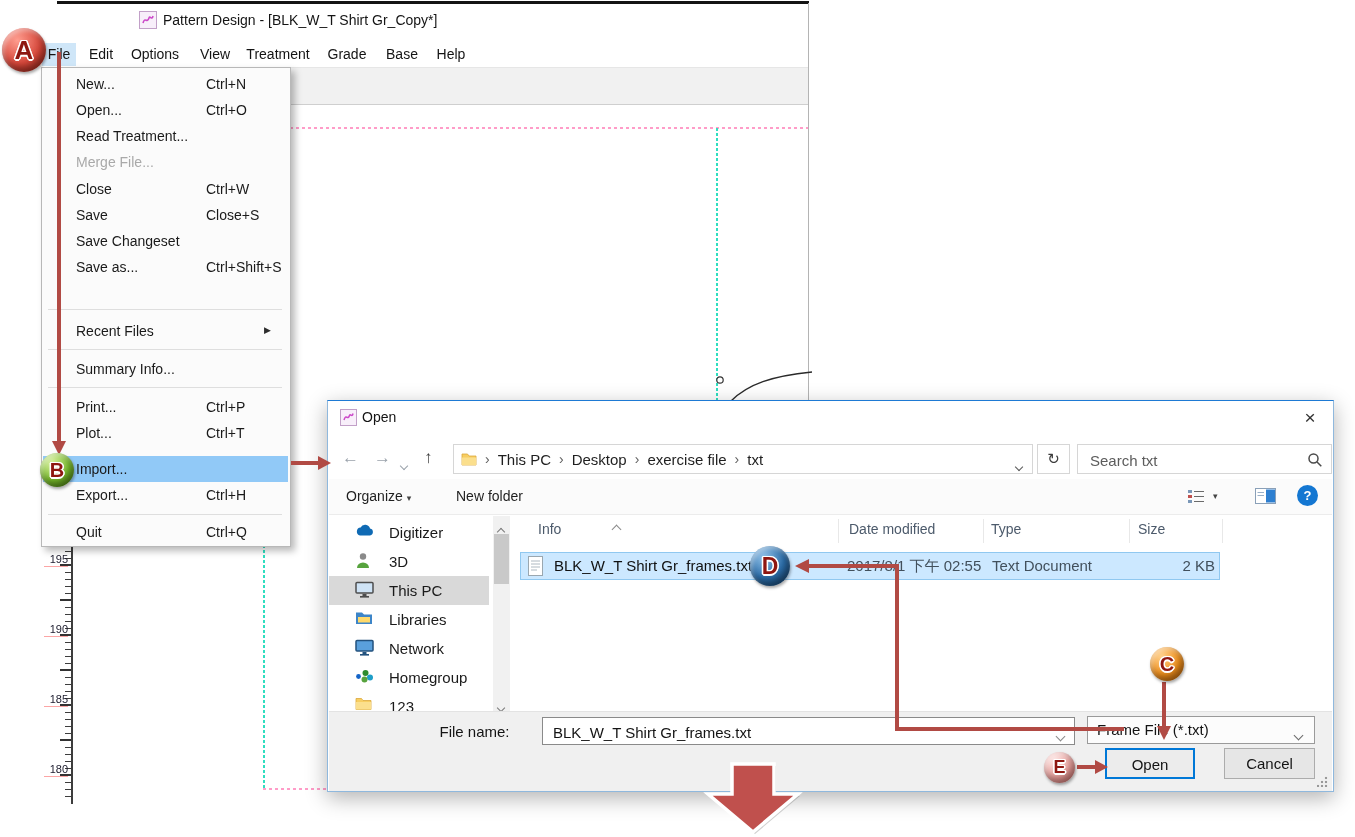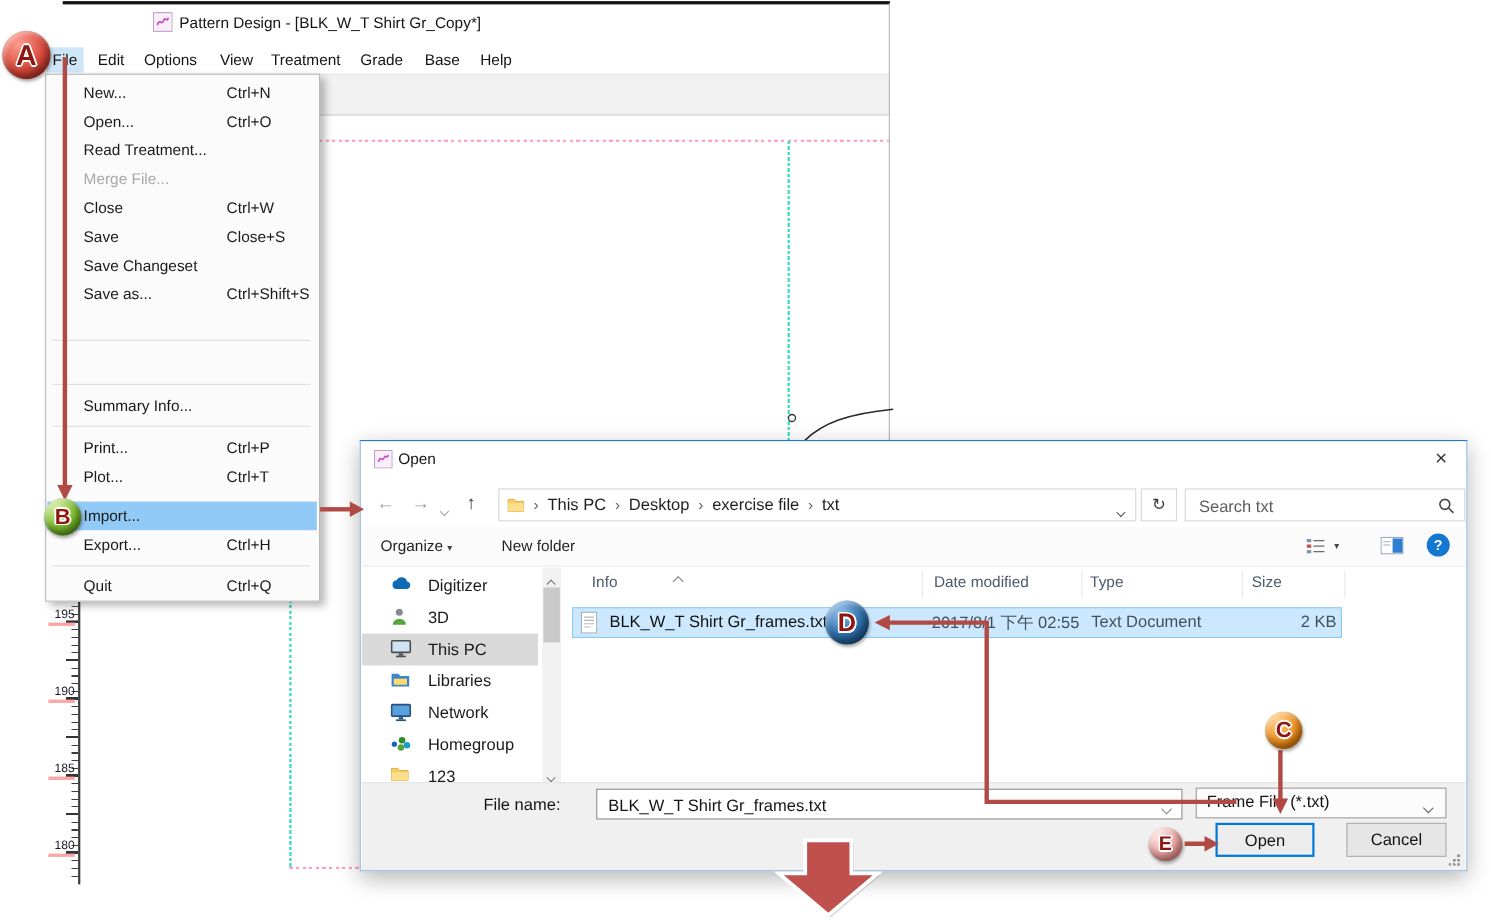"Recent Files" div.mi { html: none -> <div> <span>Recent Files</span> <span>▶</span> </div> }
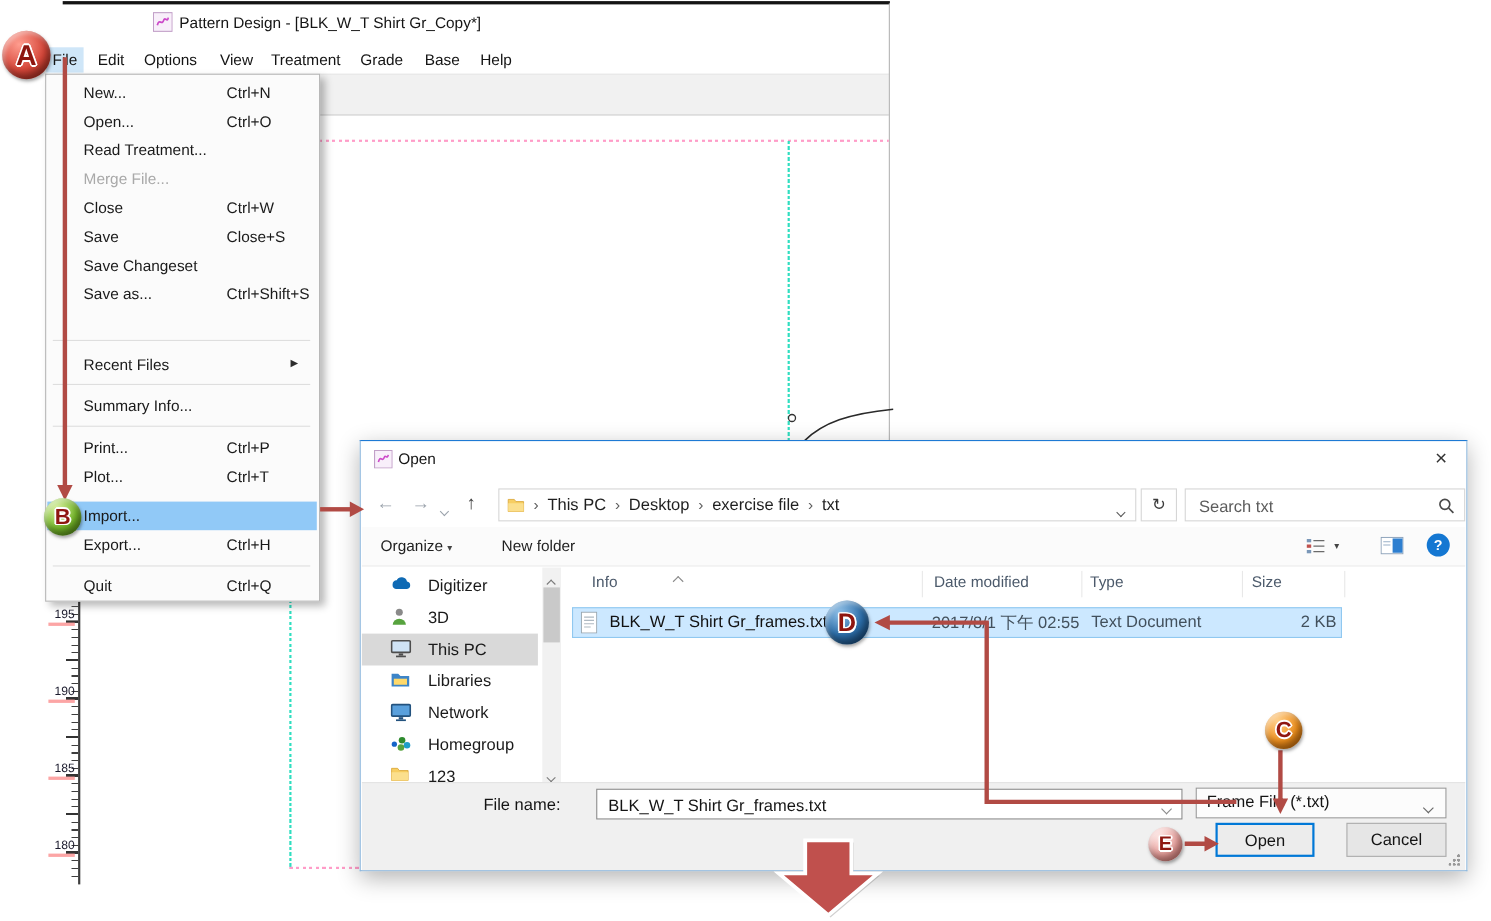"195" .ruler-label { border-bottom: 3px solid #fca5a5 -> 1px solid #fca5a5 }
